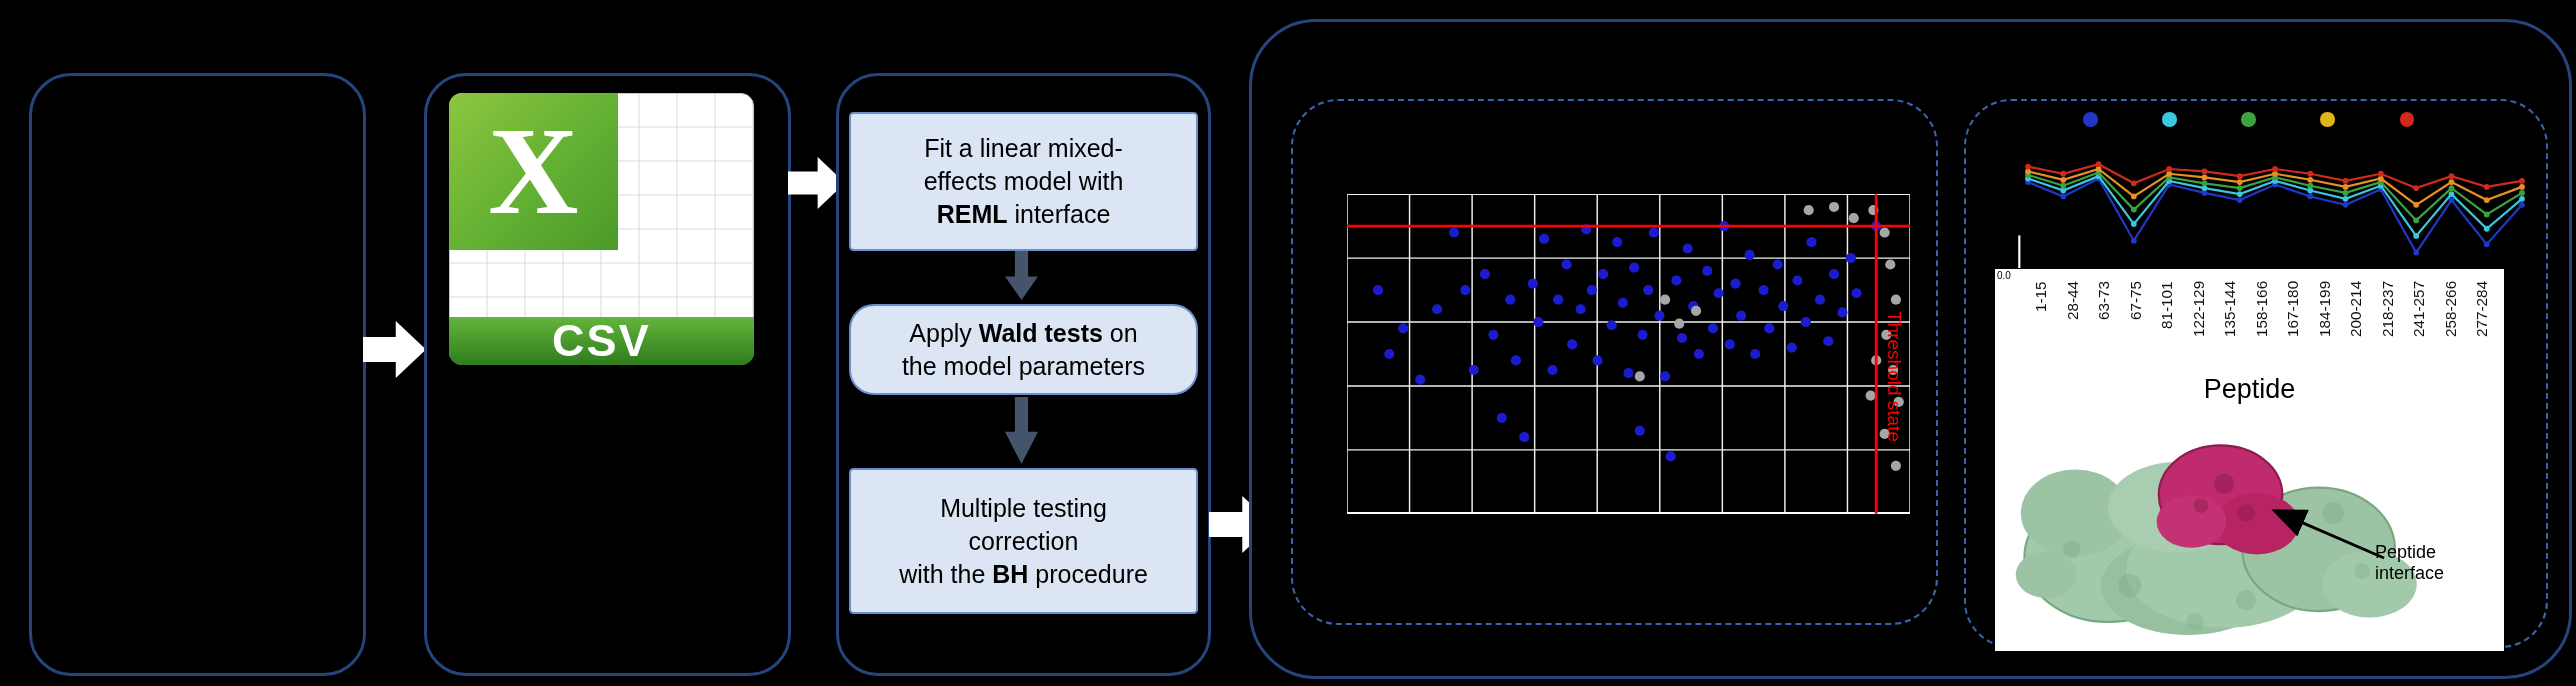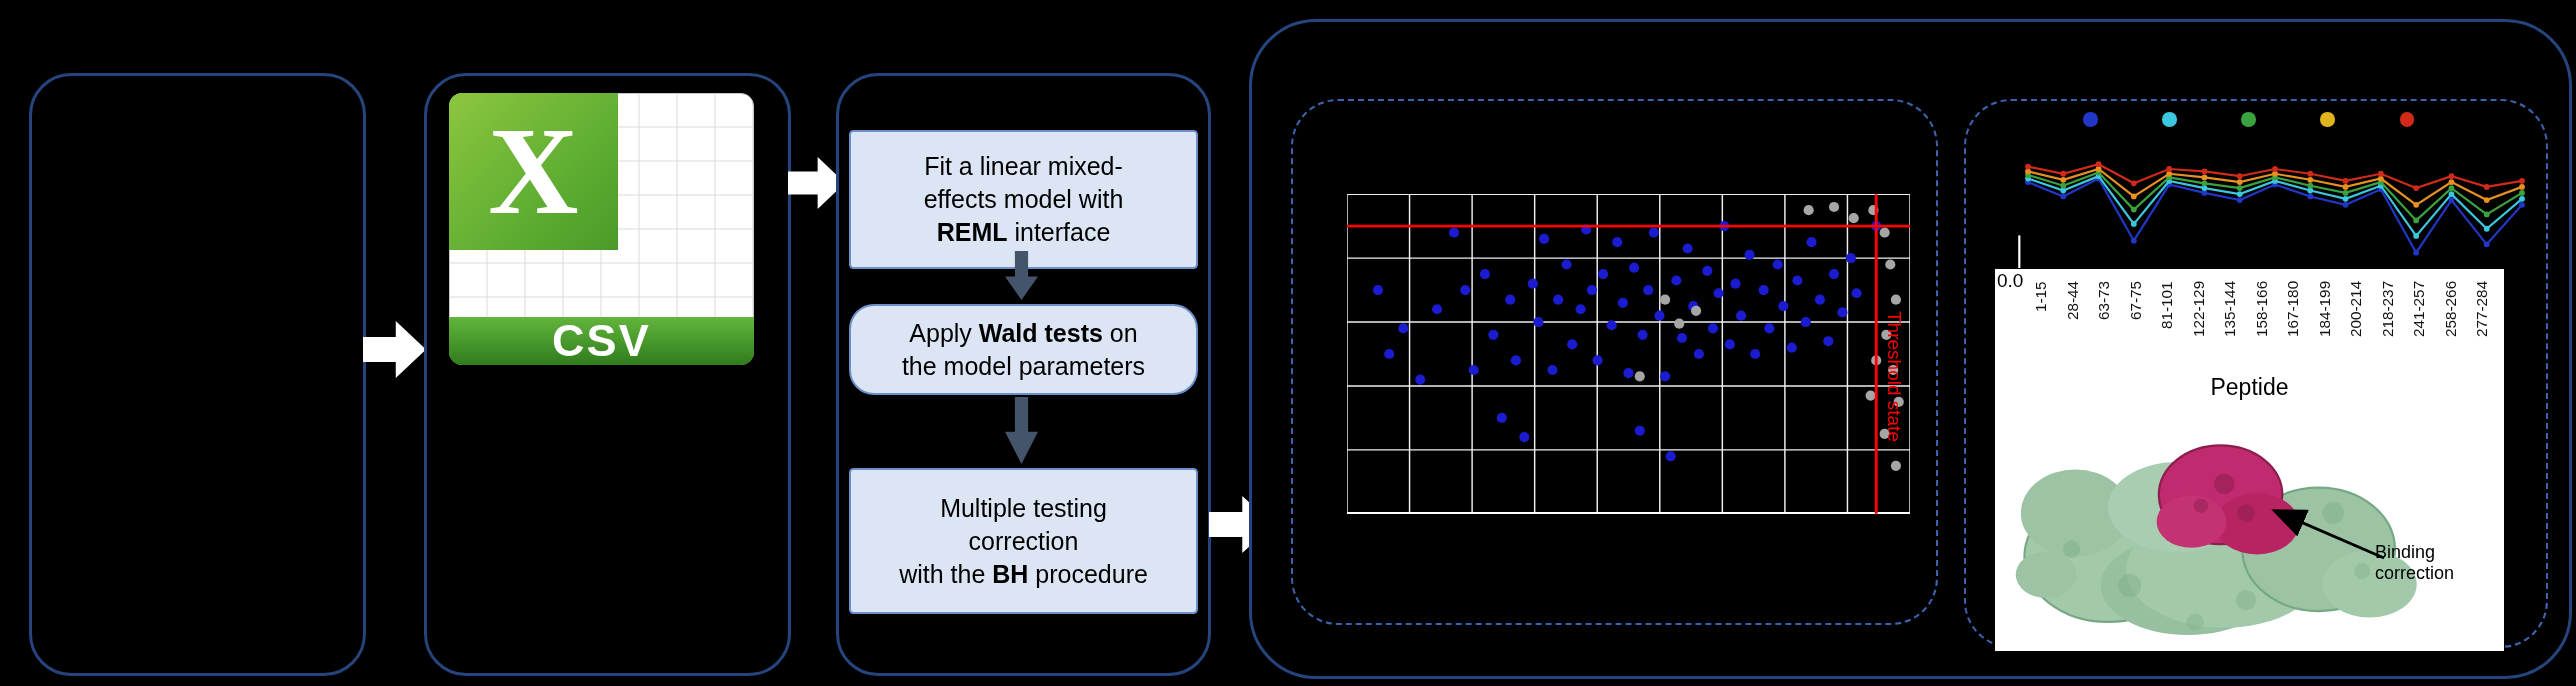"Fit a linear mixed-" div.flow-box { top: 130px -> 112px }
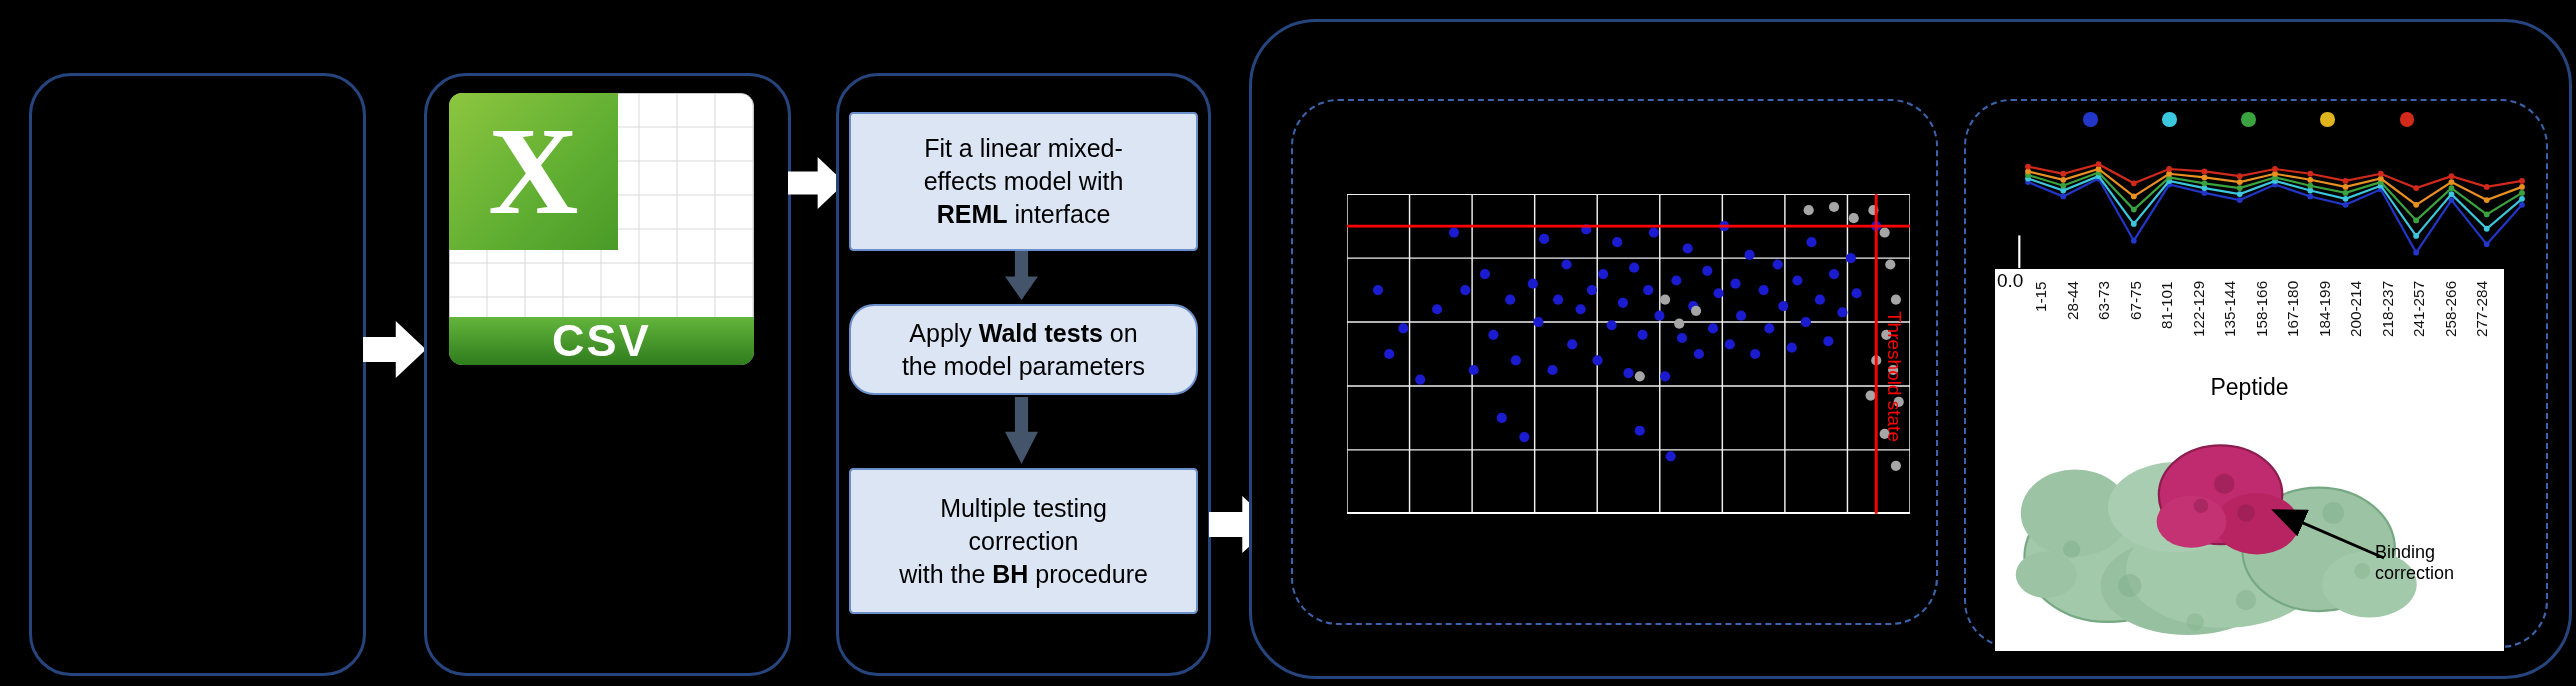"0.0" .ytick { font-size: 19px -> 10px }
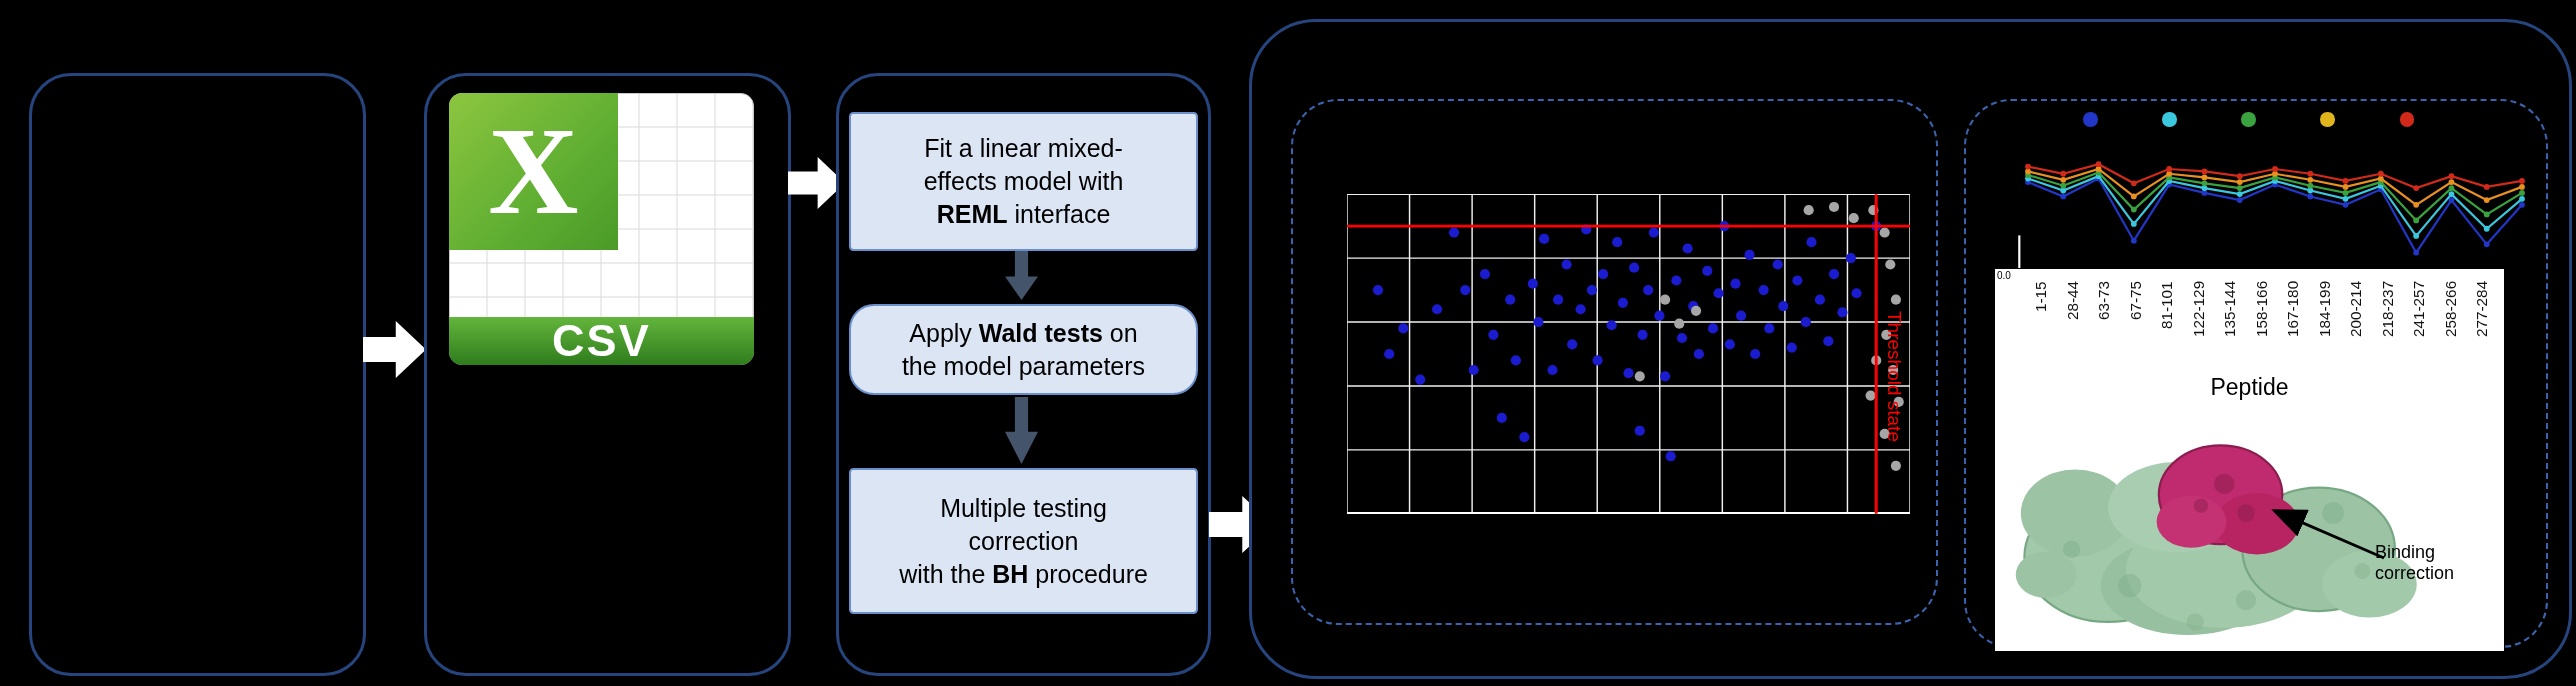"Peptide" .pep-axis-title { font-size: 23px -> 27px }
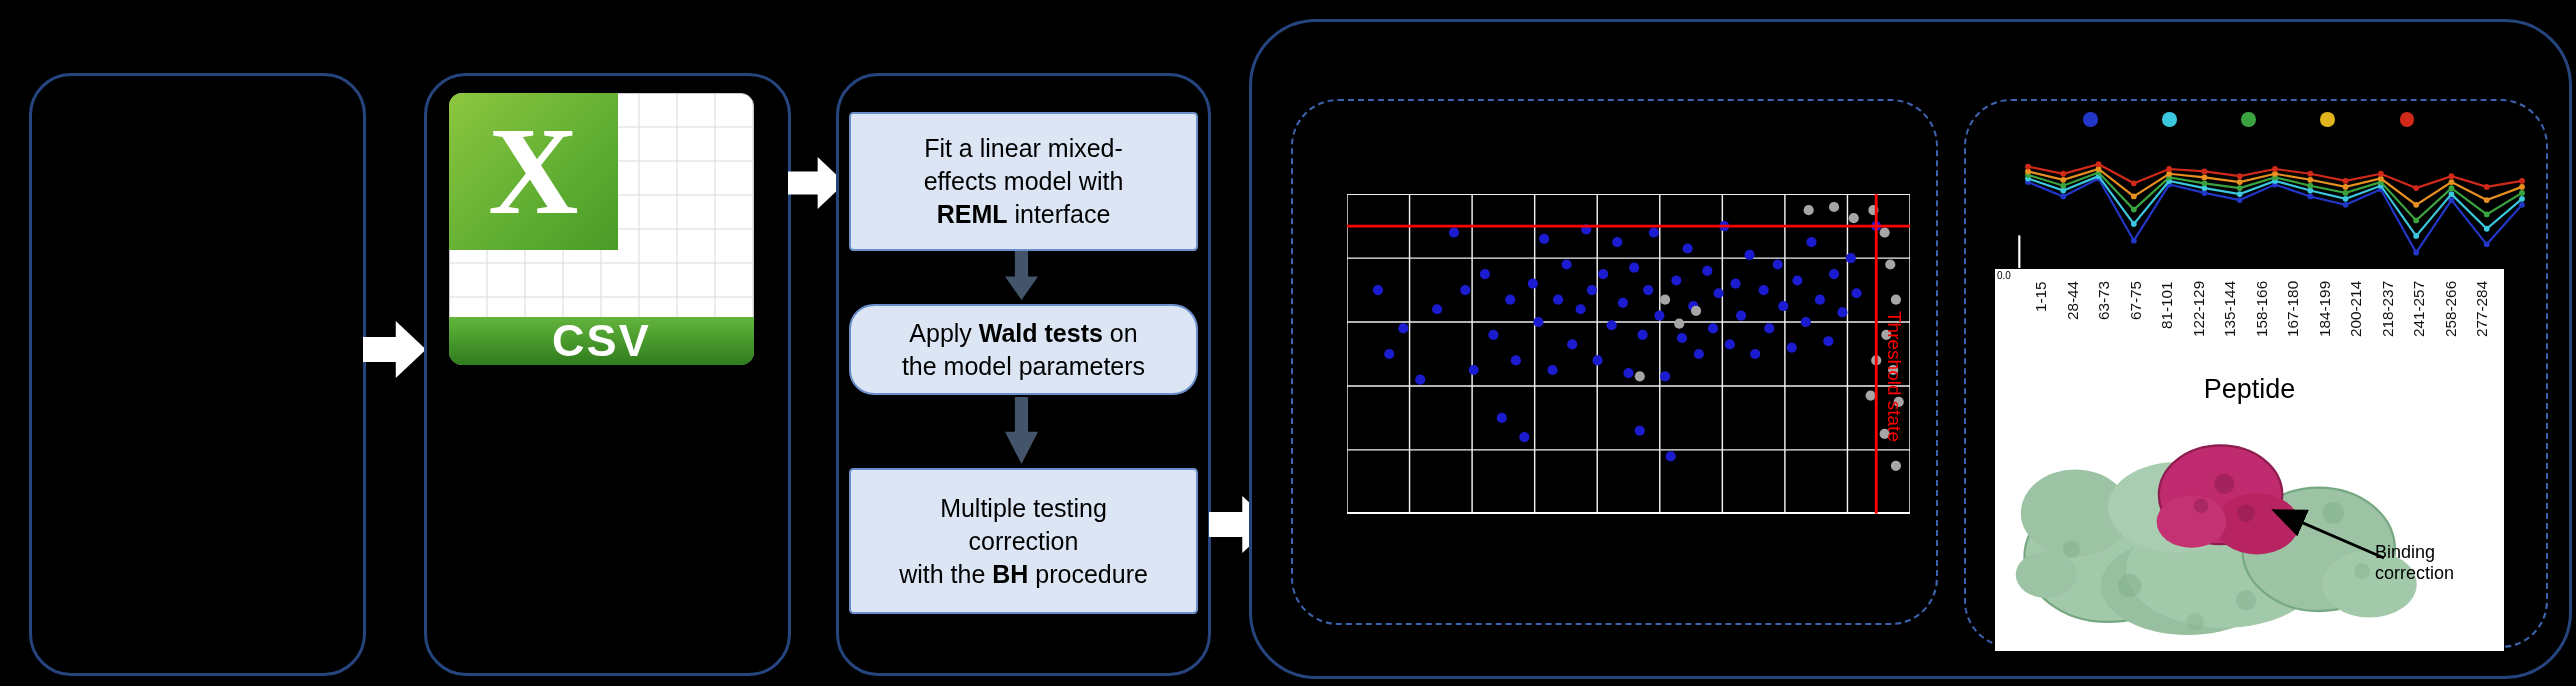"Binding correction" div.binding-label { text: Binding correction -> Peptide interface }
